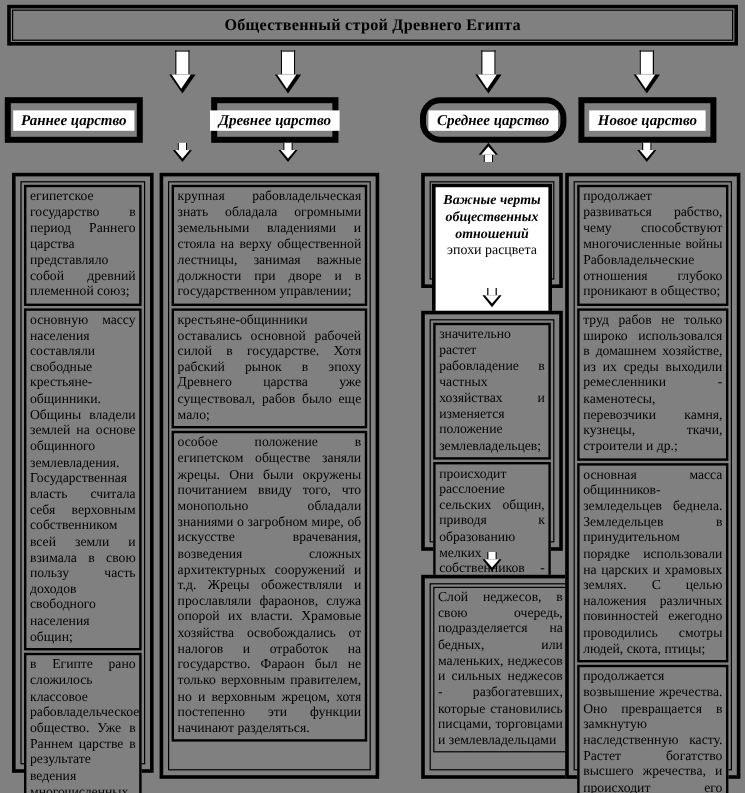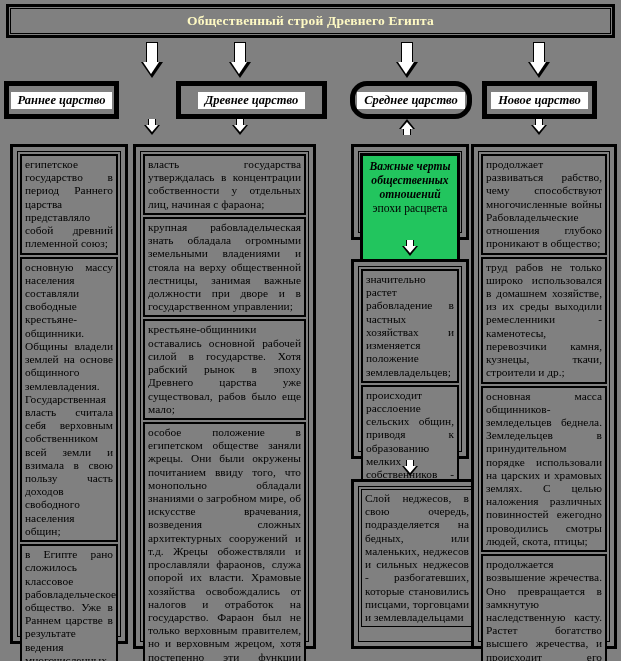"Общественный строй Древнего Египта" .title-text { color: #fef9c3 -> #000000 }
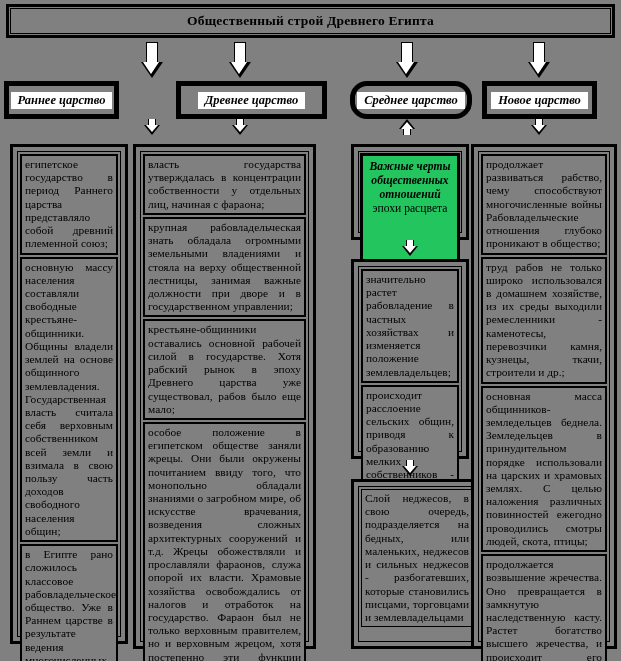"Древнее царство" div.kbox { width: 151px -> 106px }
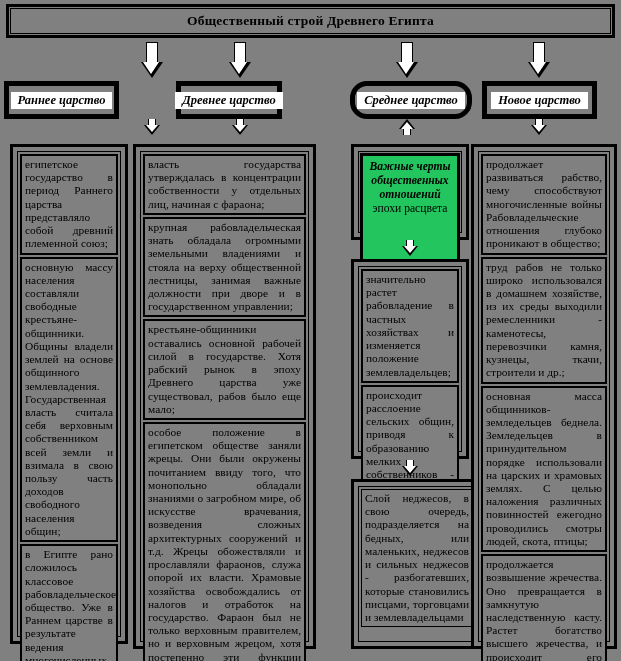"власть государства утверждалась в" div.cell { html: <div>власть государства утверждалась в концентрации собственности у отдельных лиц, начиная с фараона;</div> -> none }
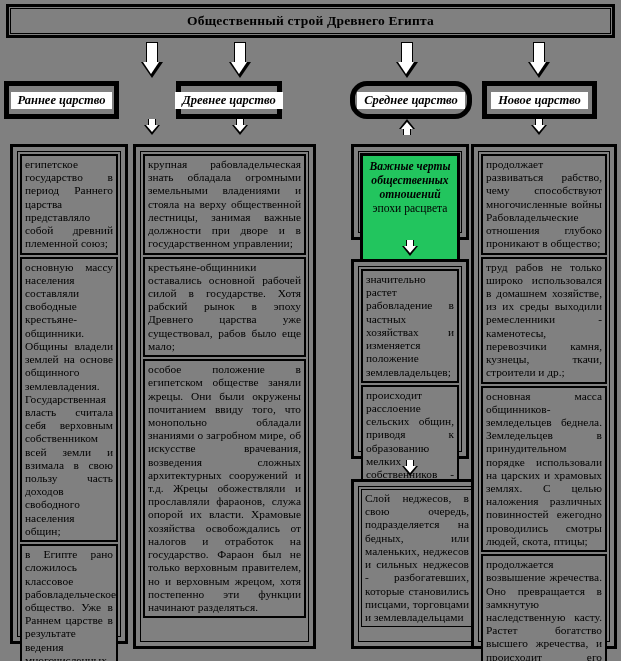"Важные черты" .callout { background: #22c55e -> #ffffff }
